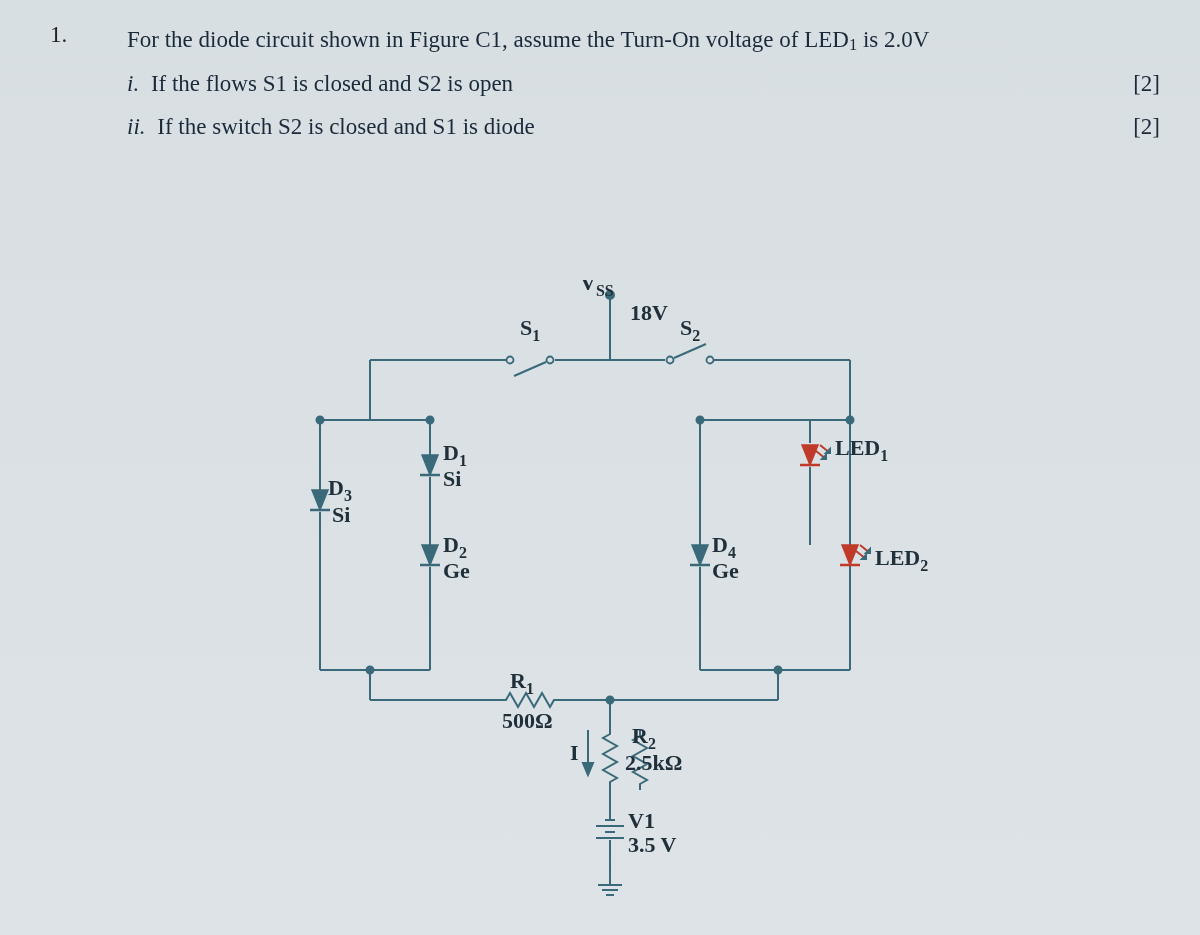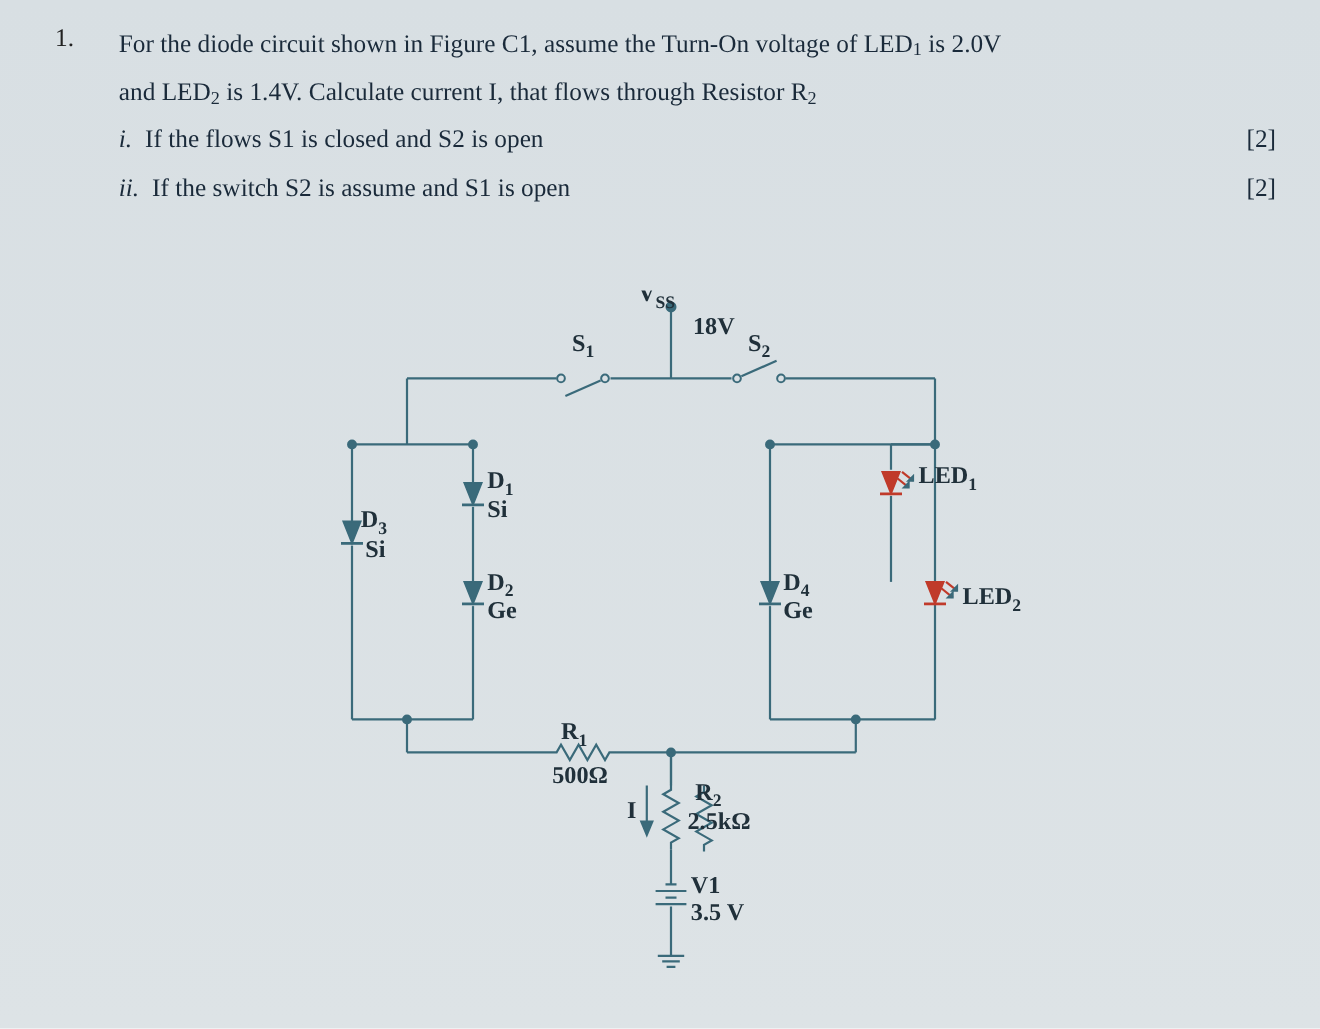"For the diode circuit shown" .body-text { margin-left: 58px -> 77px }
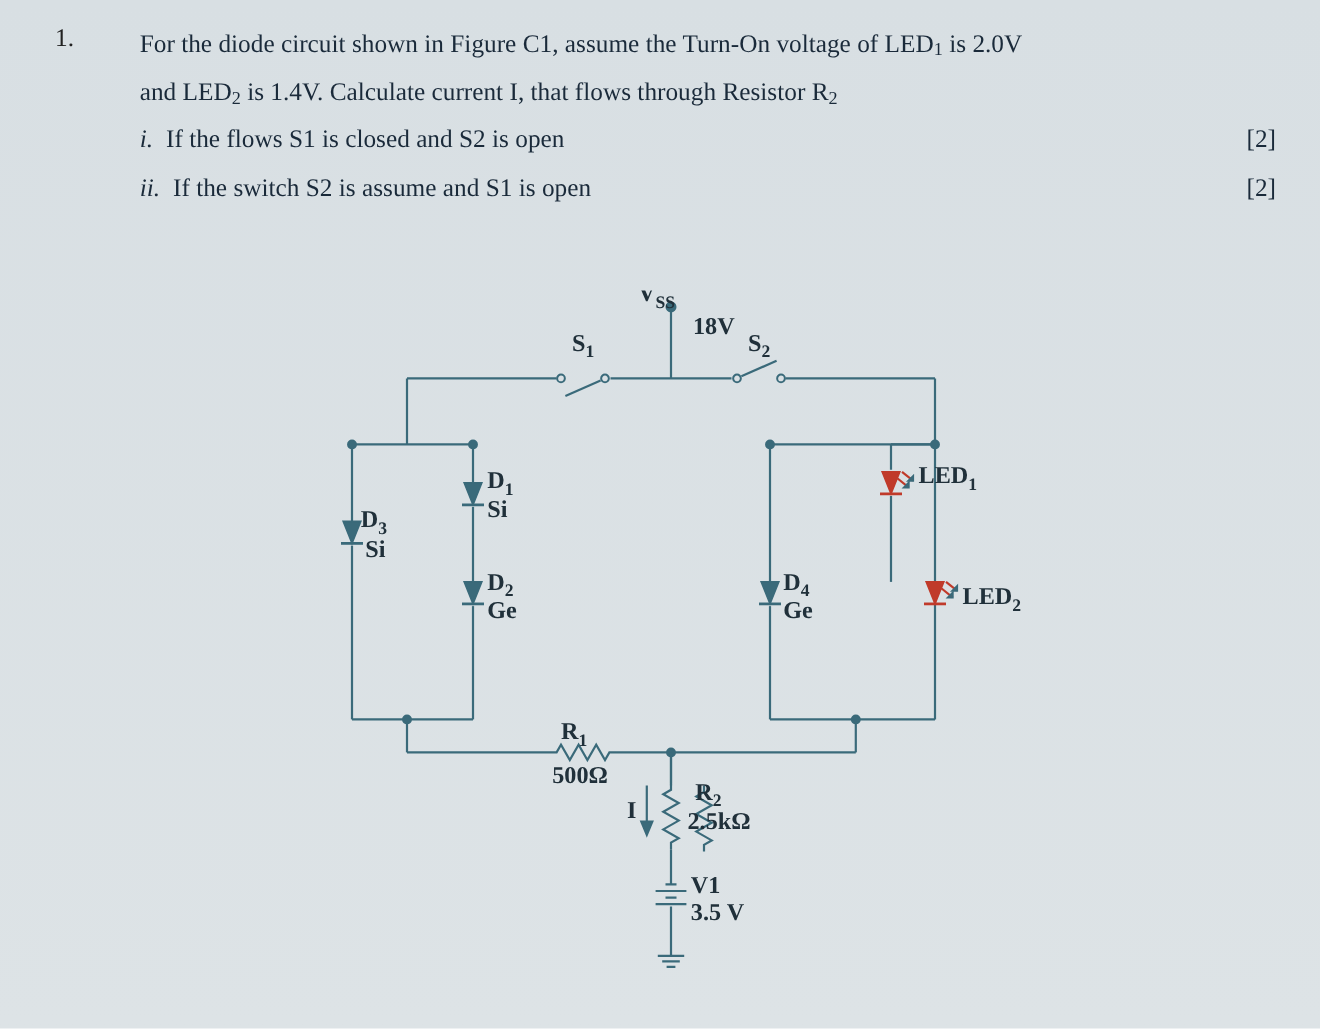"and LED2 is 1.4V. Calculate" div { html: <div> <span>and LED</span><sub>2</sub><span> is 1.4V. Calculate current I, that flows through Resistor R</span><sub>2</sub> </div> -> none }
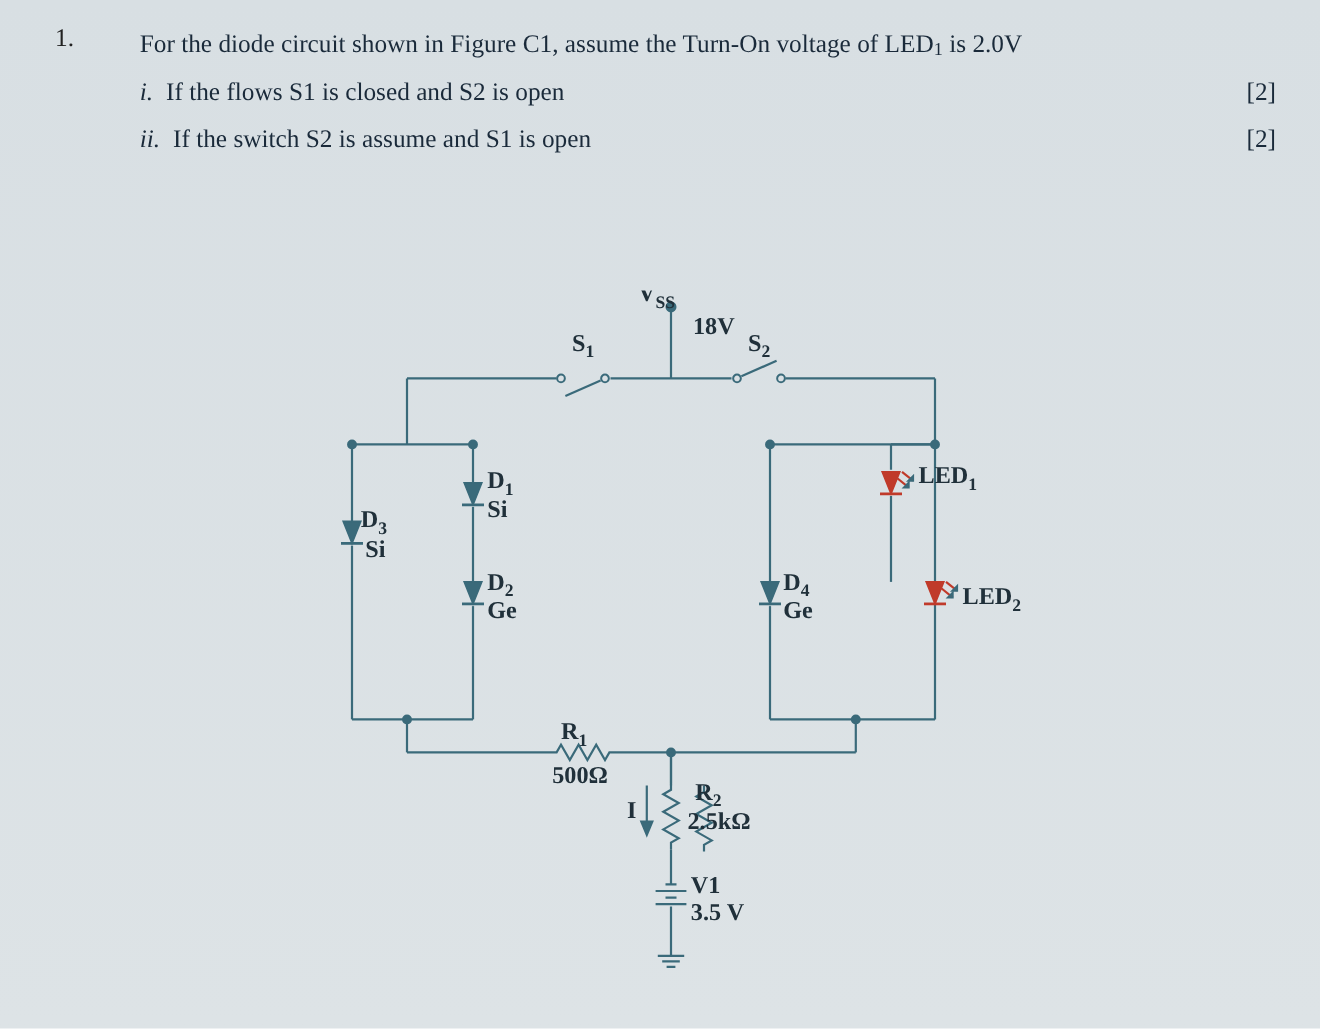"If the switch S2 is" span { text: assume and S1 is open -> closed and S1 is diode }
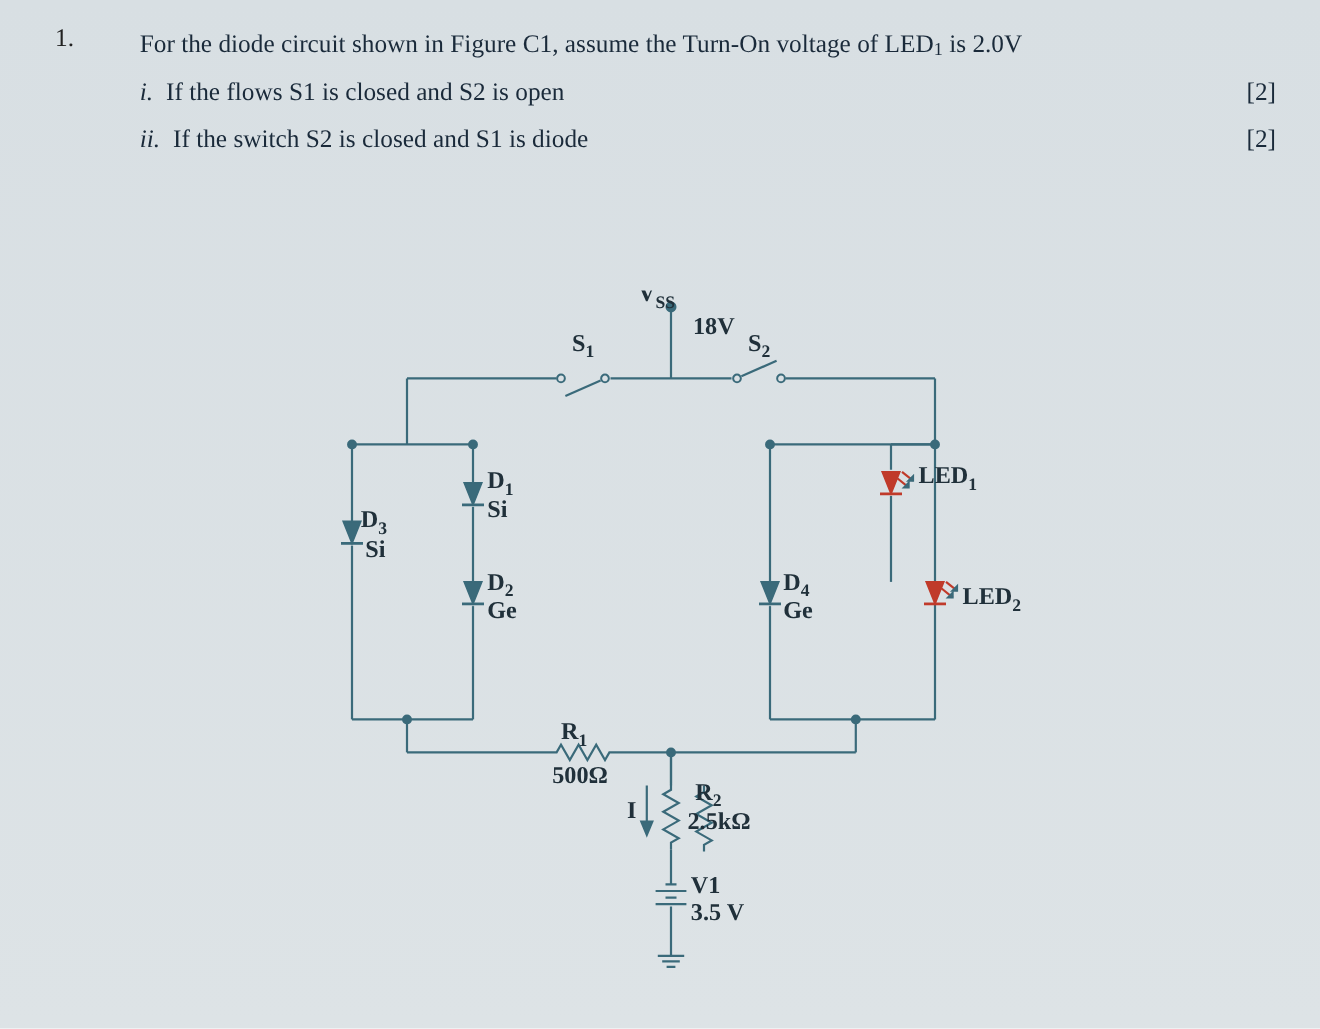"VSS" .diagram { top: 264px -> 280px }
